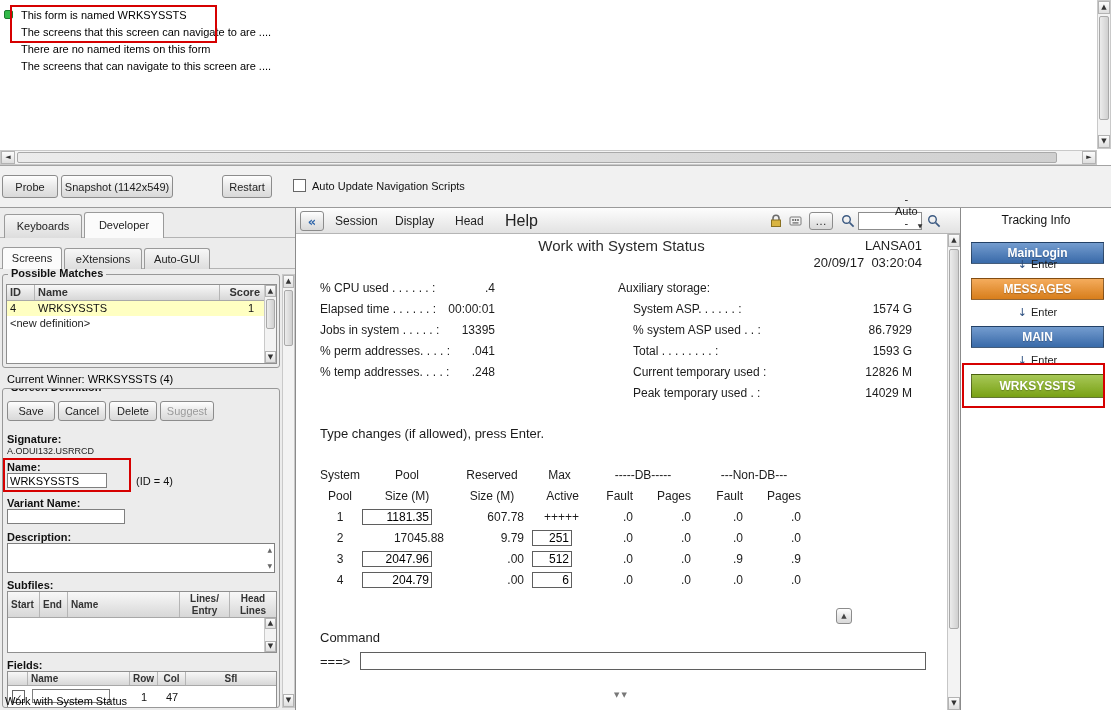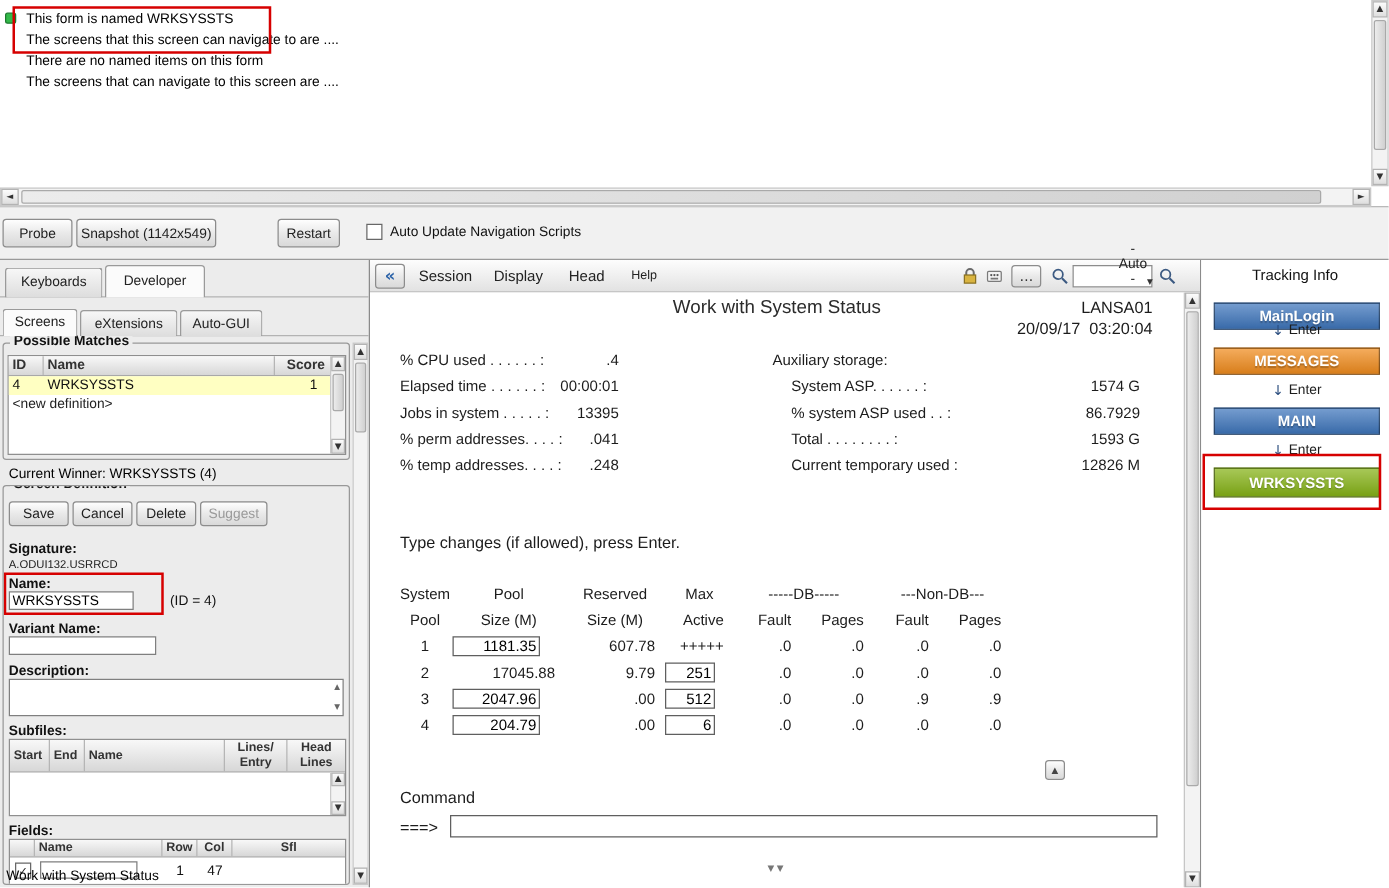"Help" span { font-size: 10px -> 16px }
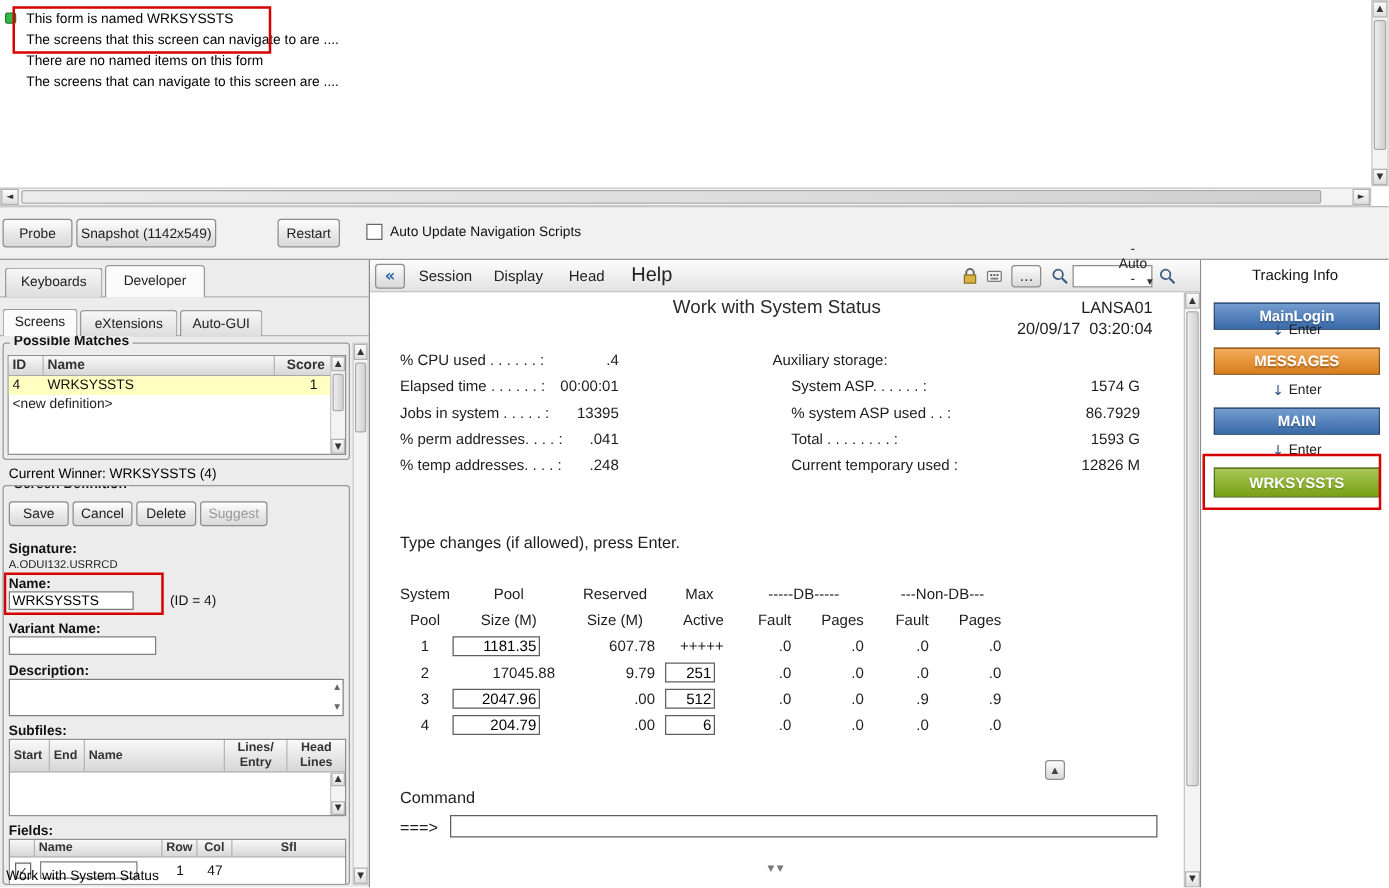"Peak temporary used . :" div.t-row { html: none -> <div> <span>Peak temporary used . :</span> <span>14029 M</span> </div> }
